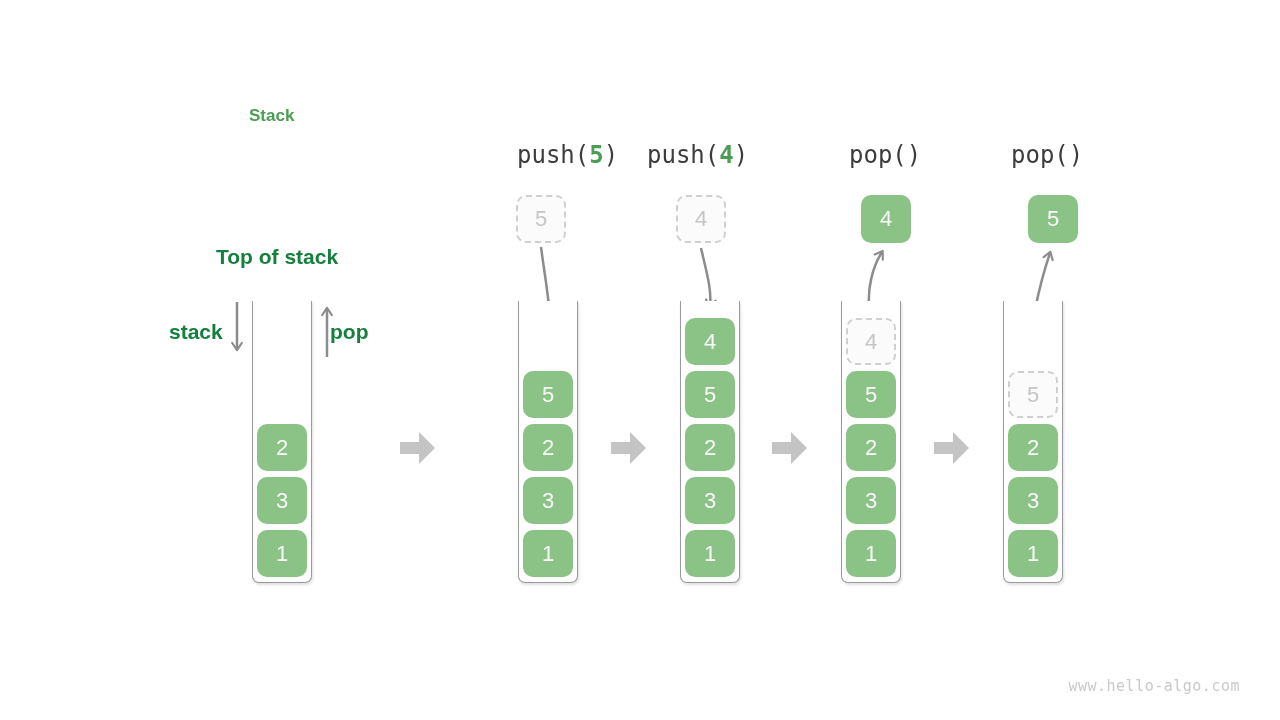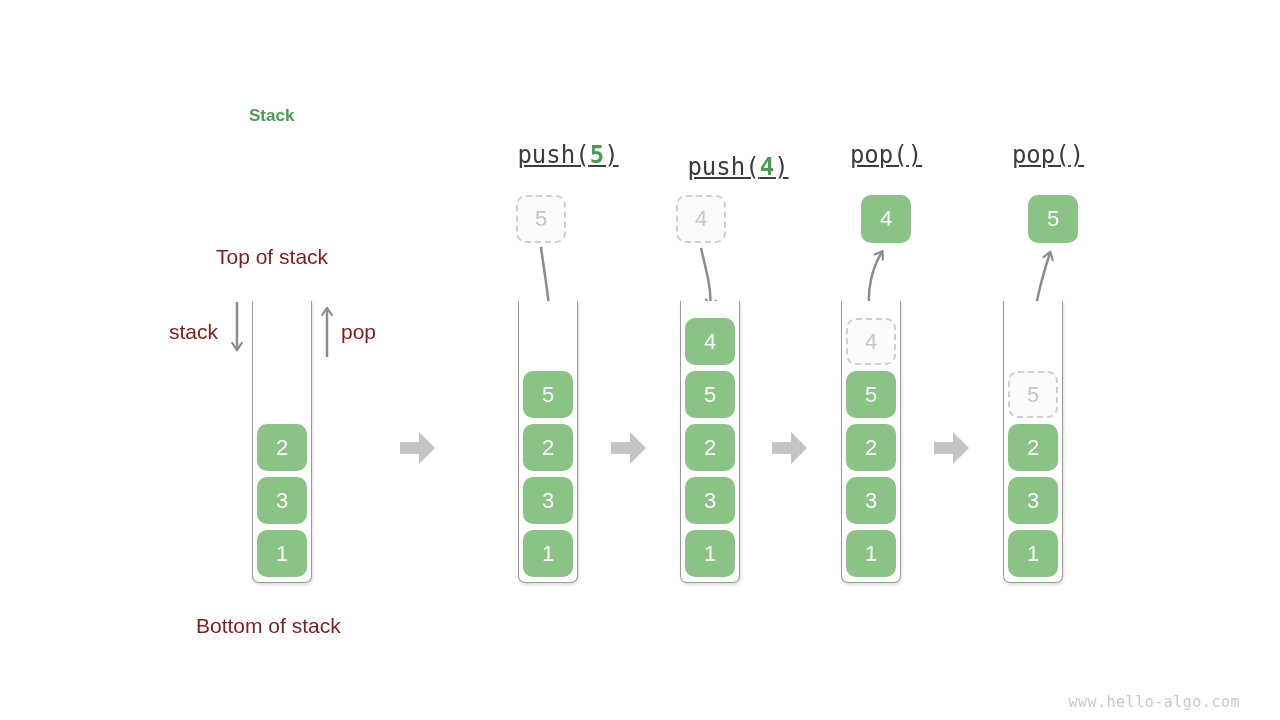"push(5)" .op { text-align: center -> none; text-decoration: underline -> none }
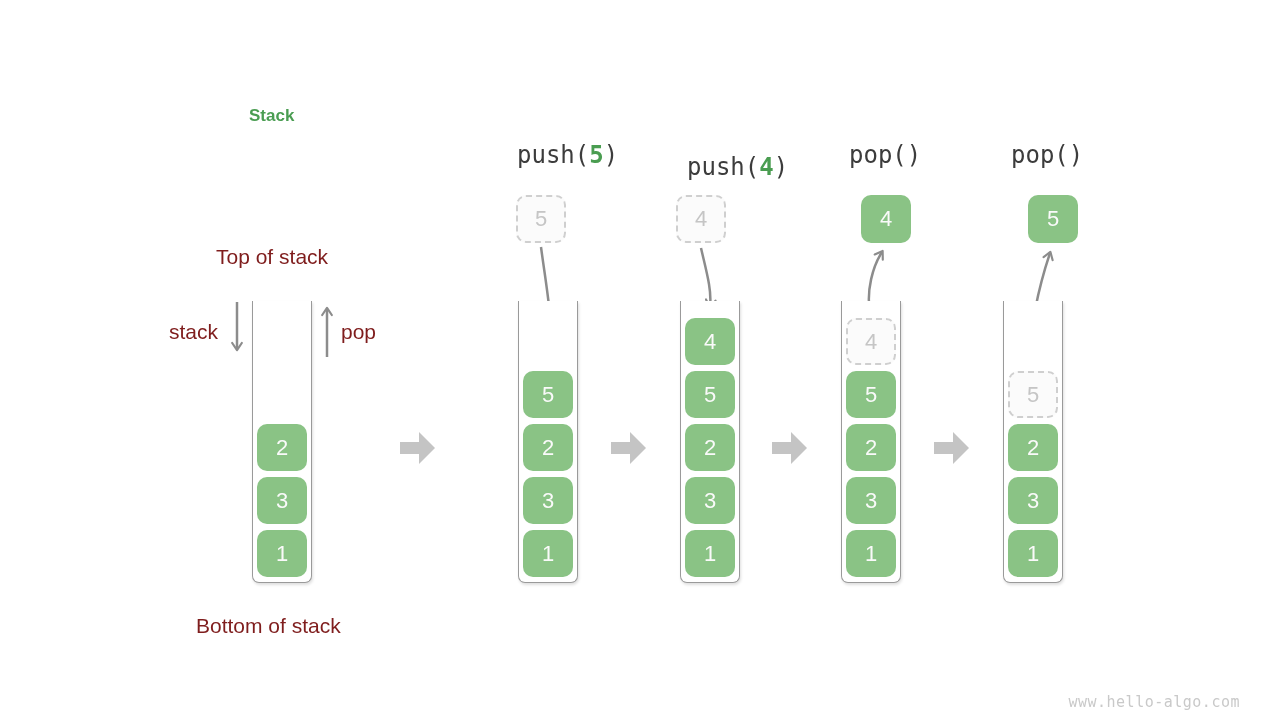"push(4)" .op-2 { left: 687px -> 647px; margin-top: 12px -> none }
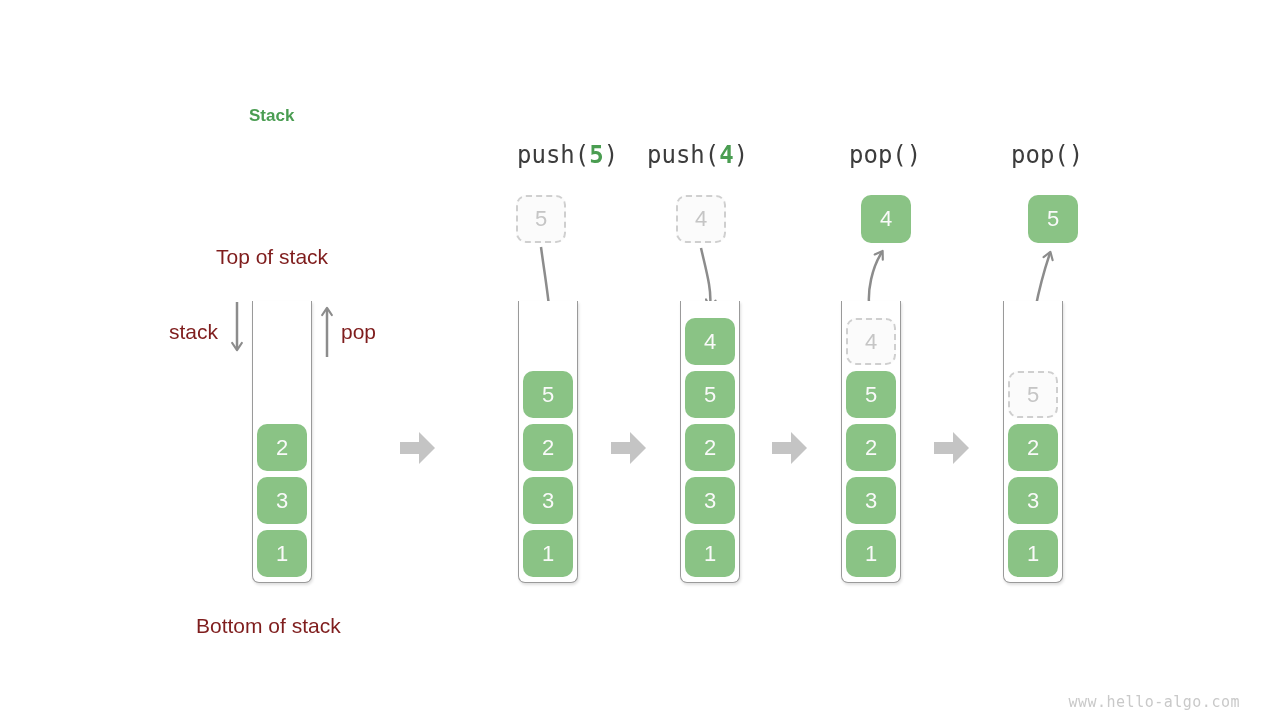"Top of stack" .bold-label { color: #7f1d1d -> #15803d; font-weight: normal -> bold }
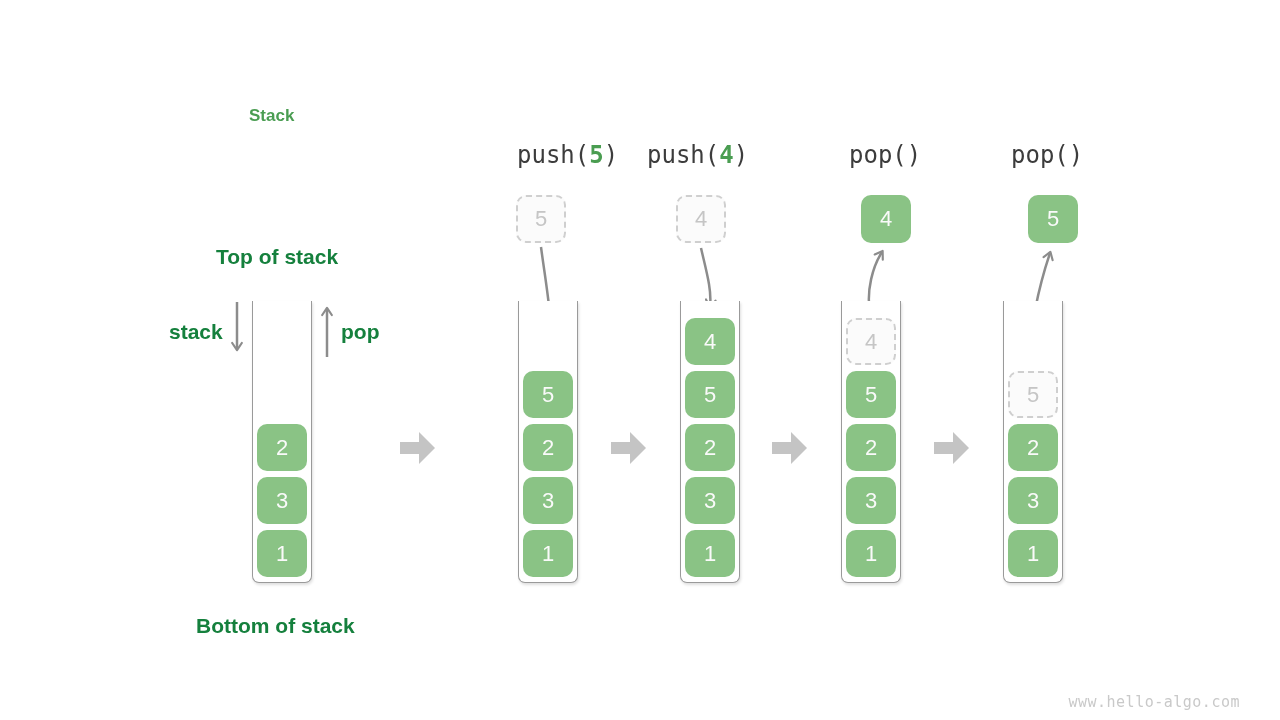"pop" .lbl-pop { left: 341px -> 330px }
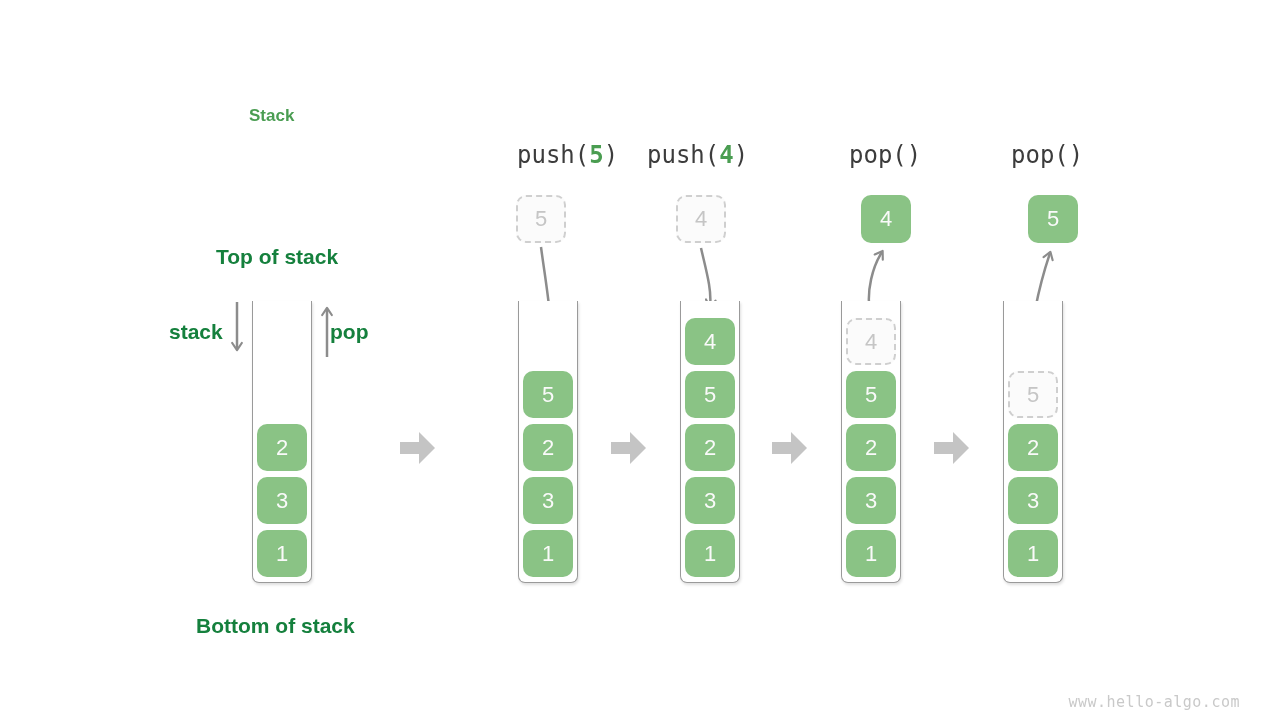"Bottom of stack" div.bold-label { html: <div>Bottom of stack</div> -> none }
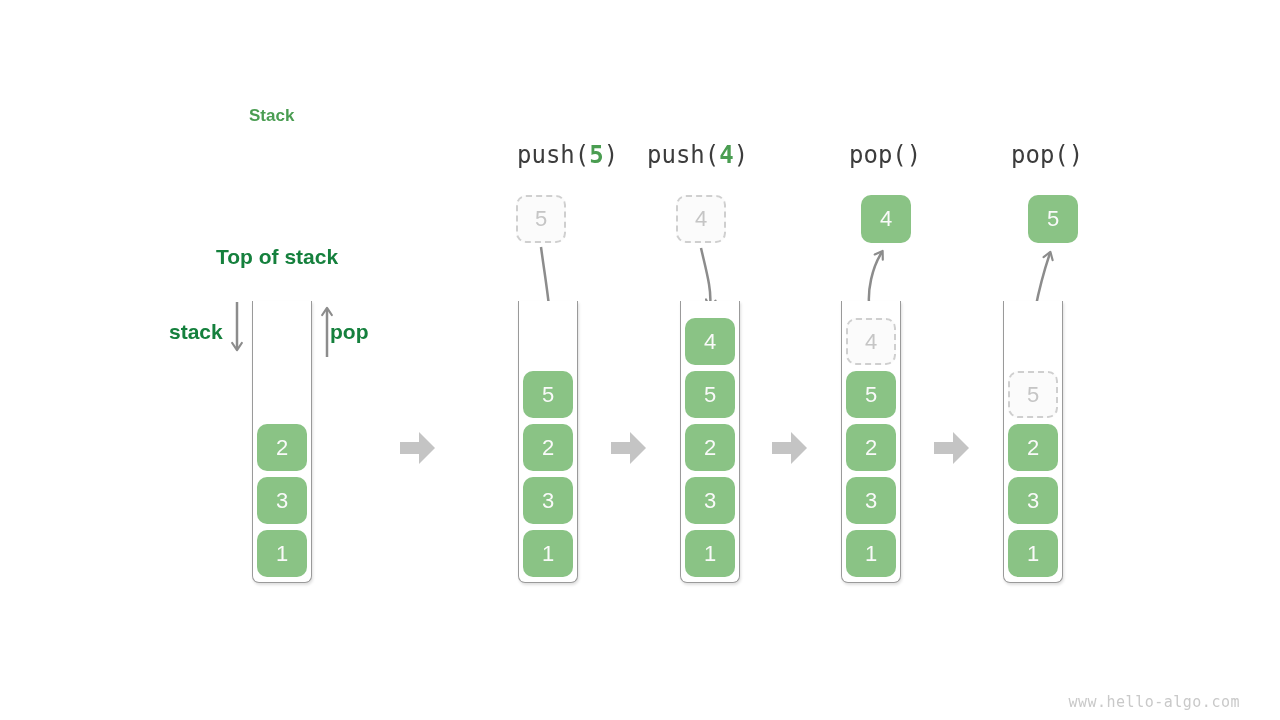"www.hello-algo.com" .watermark { margin-top: 16px -> none }
